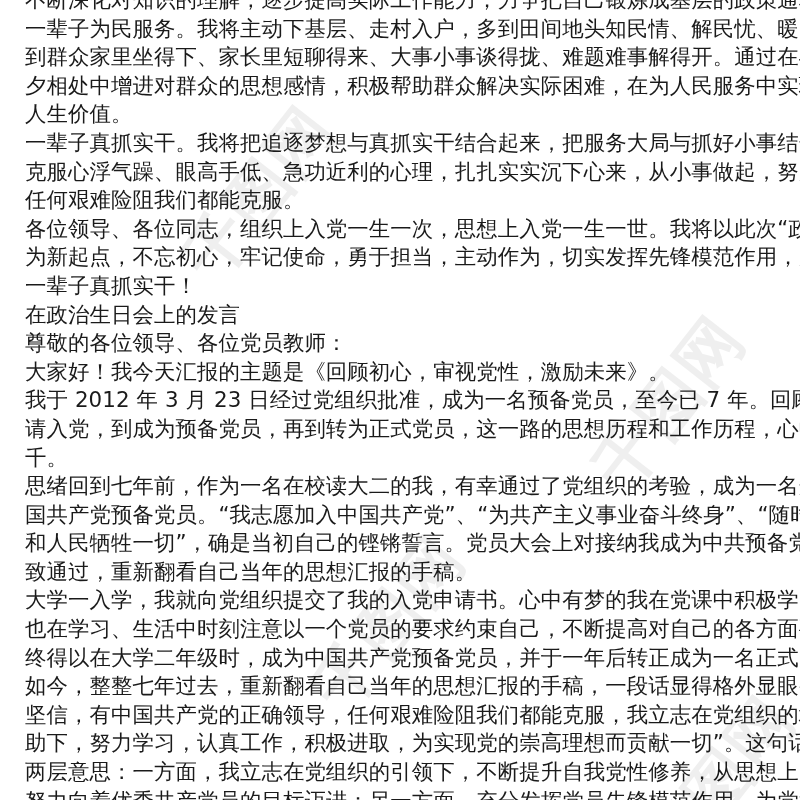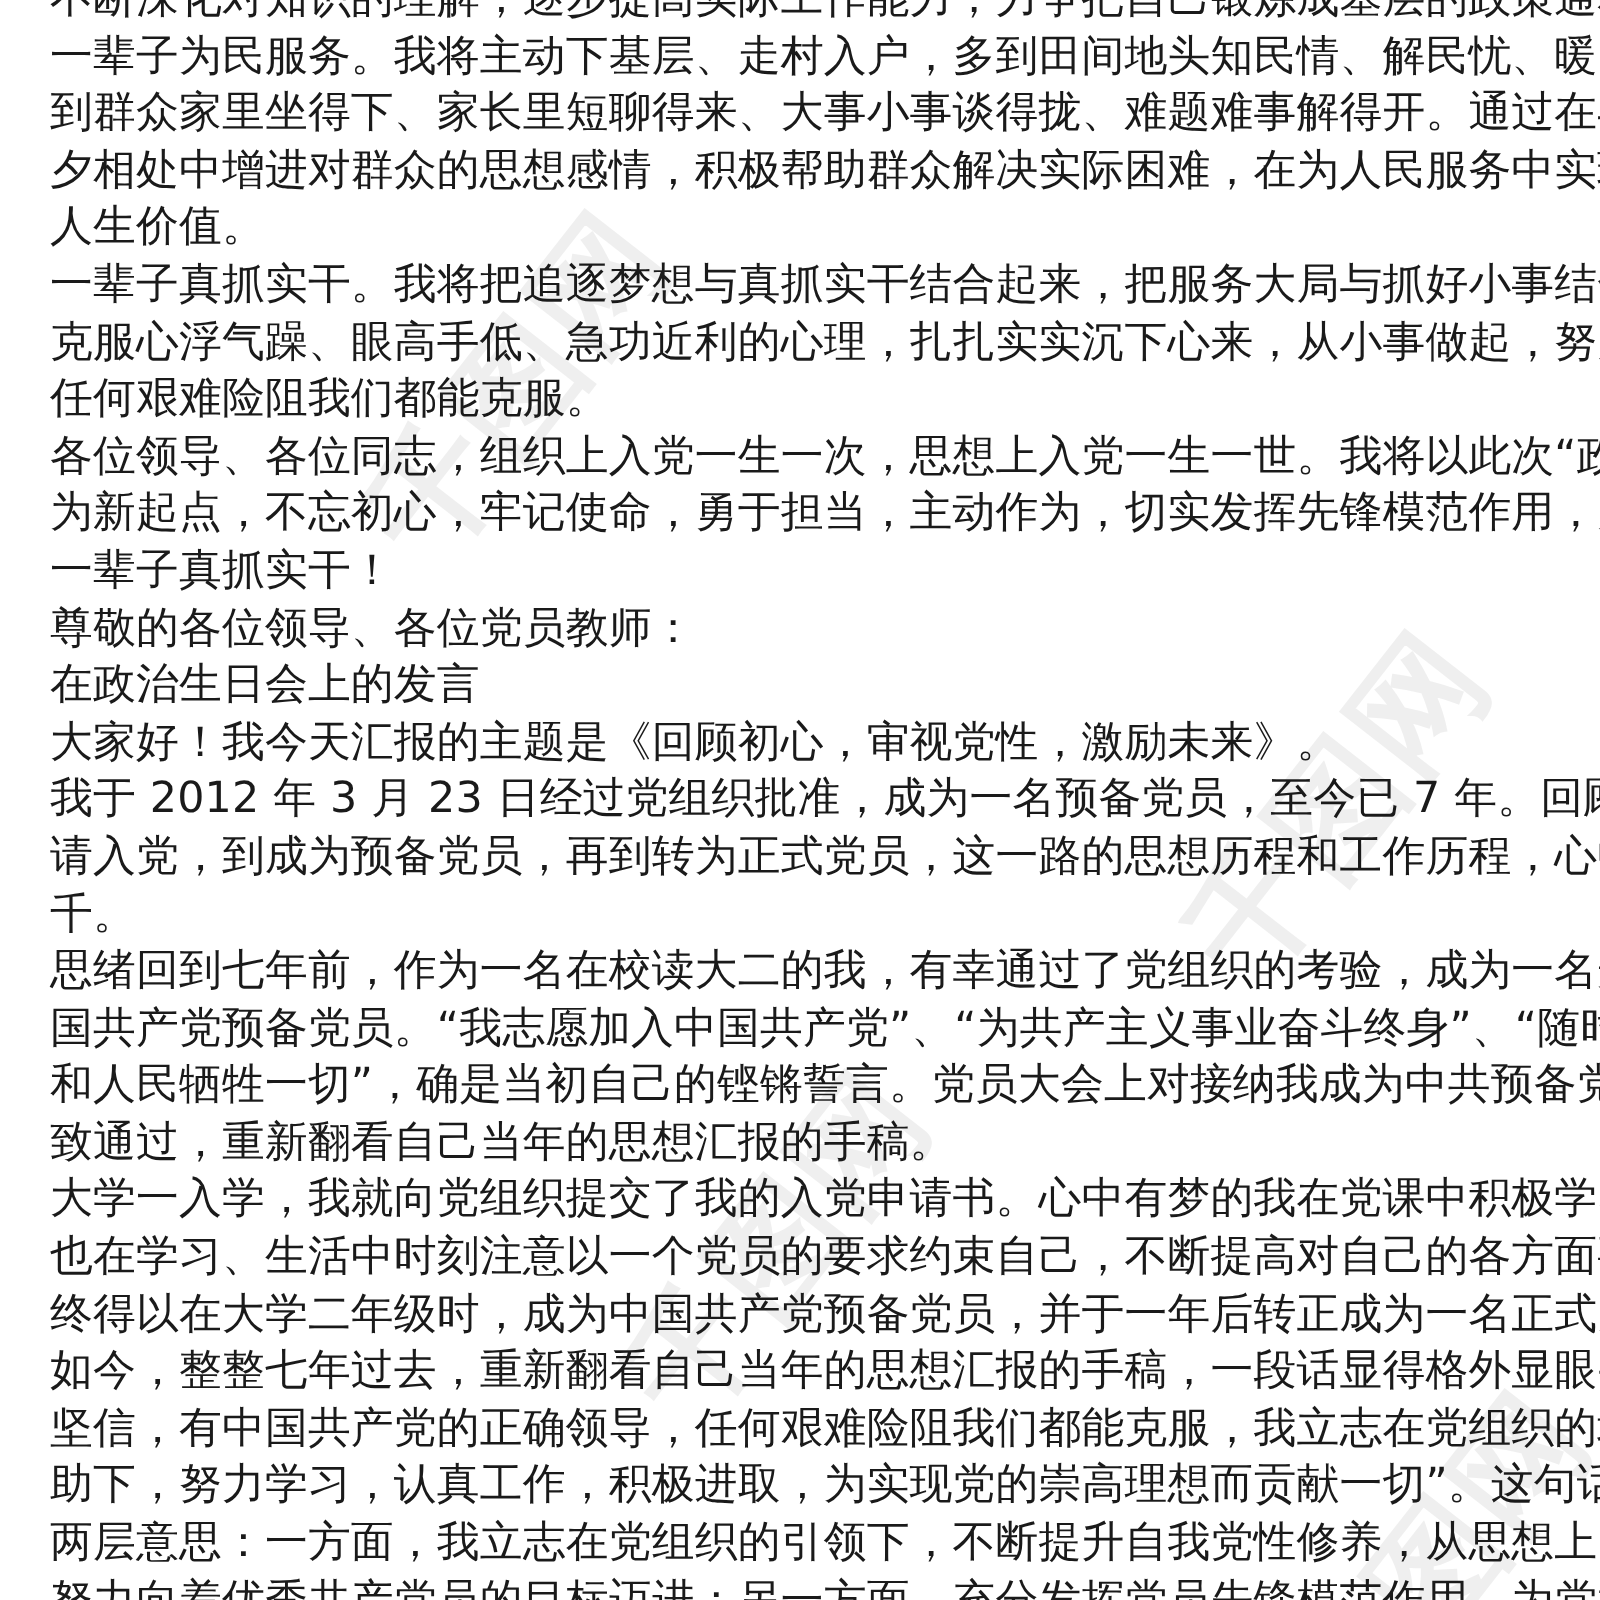"尊敬的各位领导、各位党员教师：" span.line { order: before "在政治生日会上的发言" -> after "在政治生日会上的发言" }
